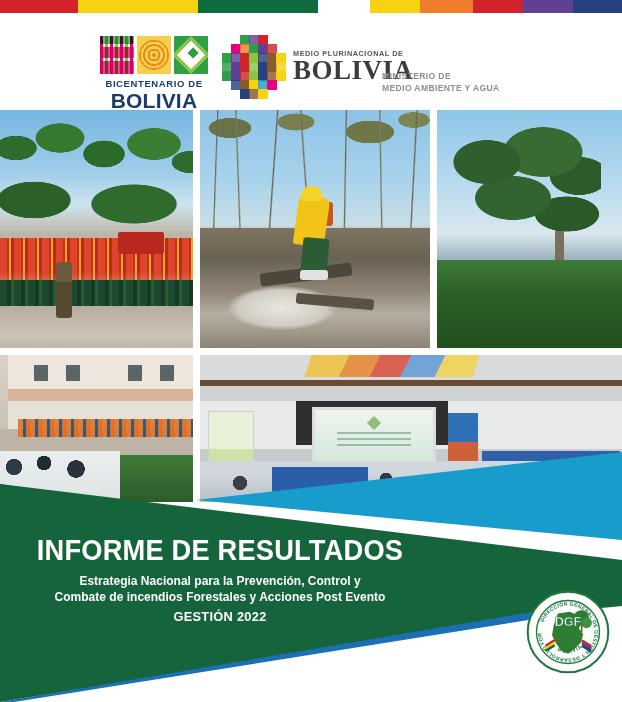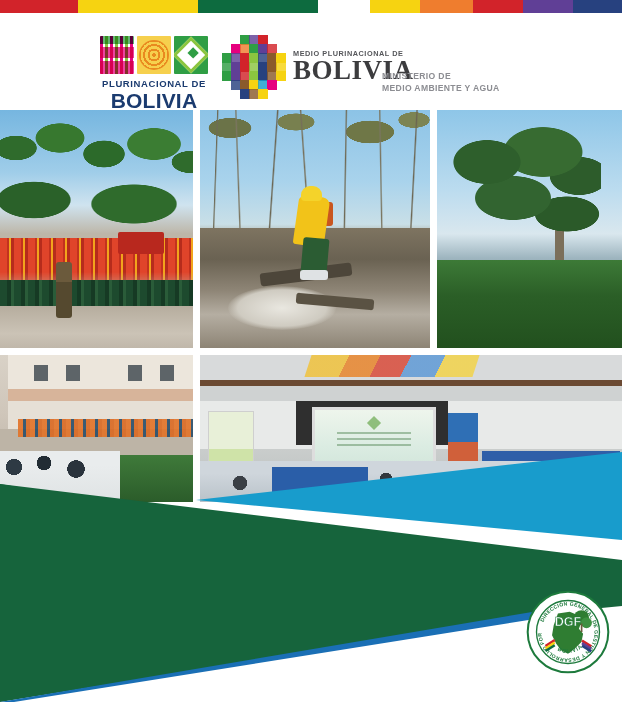"PLURINACIONAL DE" div.bic-line1 { text: PLURINACIONAL -> BICENTENARIO }
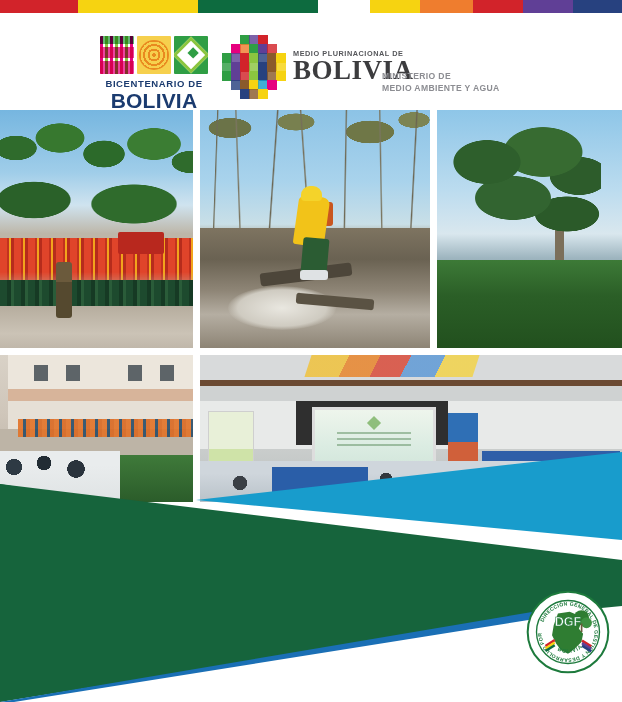"INFORME DE RESULTADOS" div.titleblock { html: none -> <div> <div>INFORME DE RESULTADOS</div> <div>Estrategia Nacional para la Prevención, Control y</div> <div>Combate de incendios Forestales y Acciones Post Evento</div> <div>GESTIÓN 2022</div> </div> }
